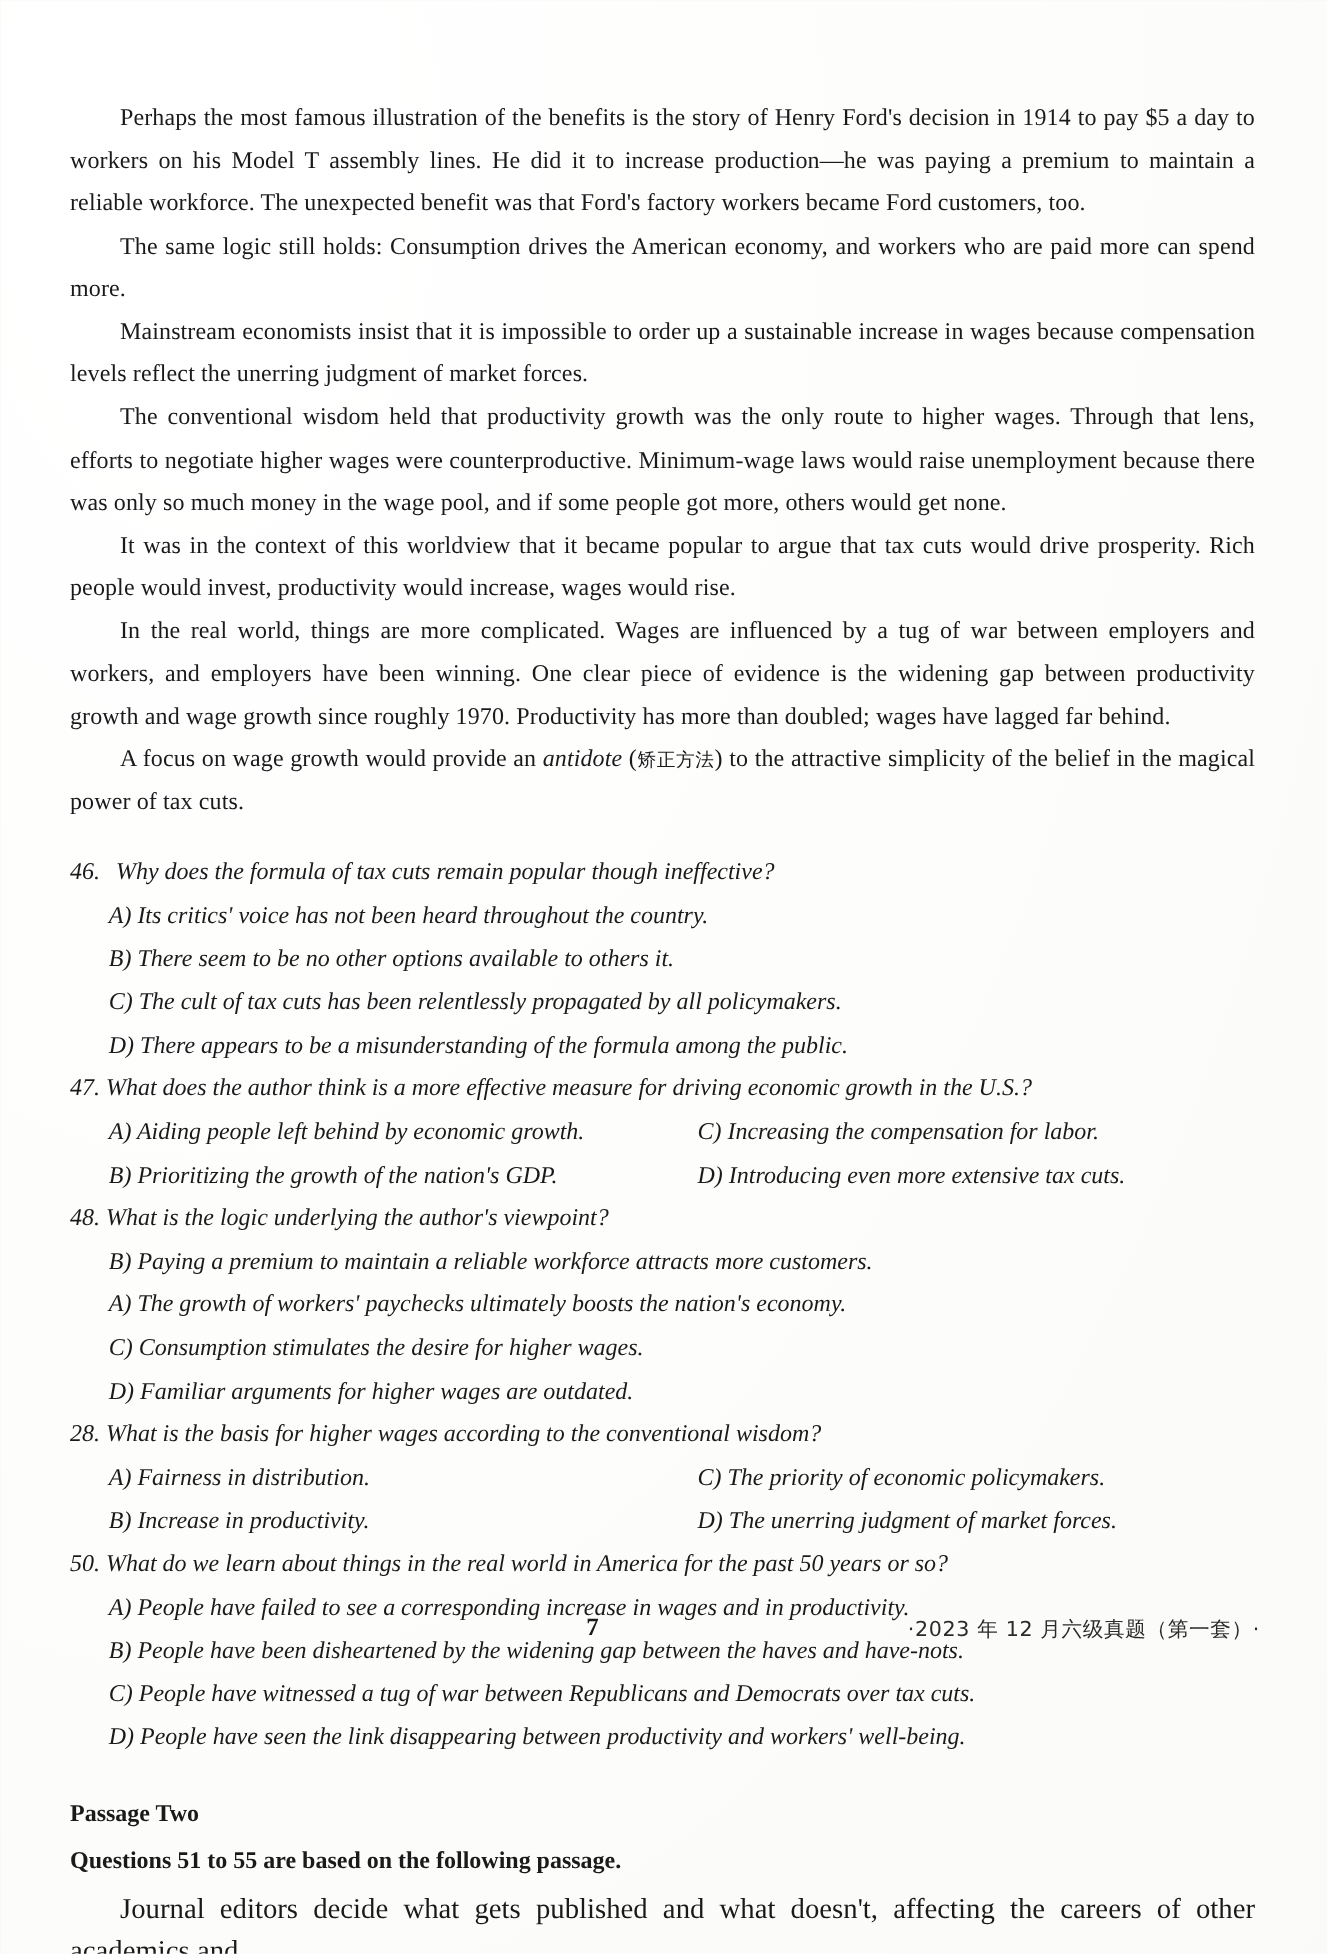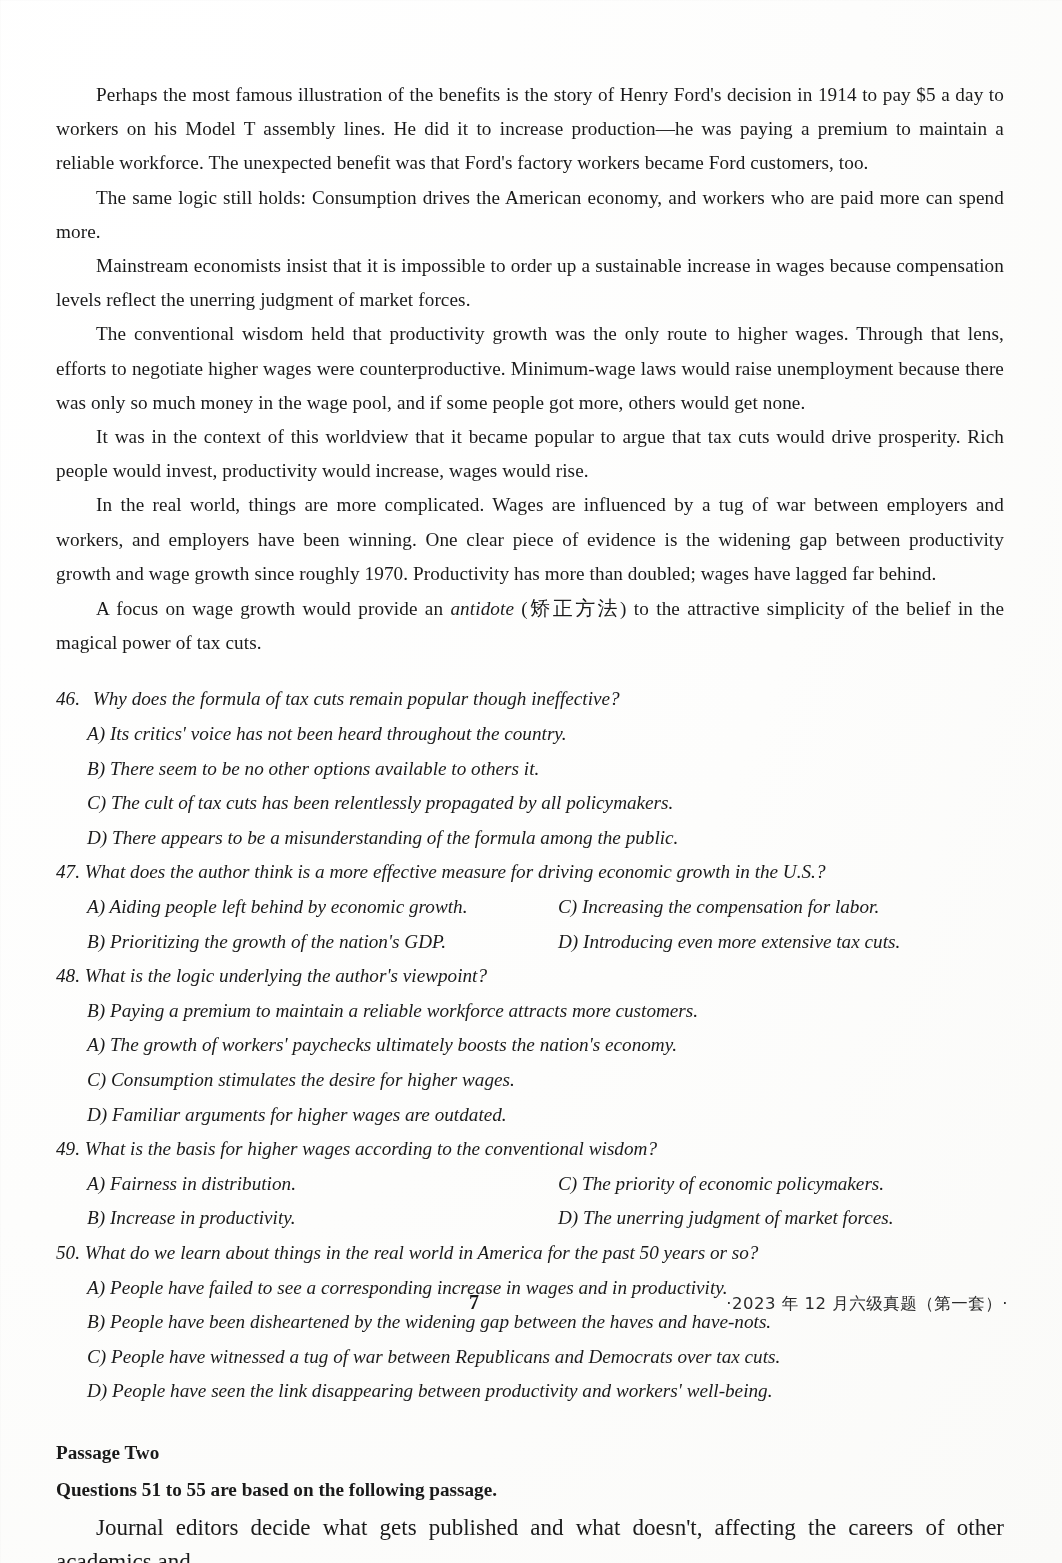"矫正方法" .cn { font-size: 20px -> 15px }
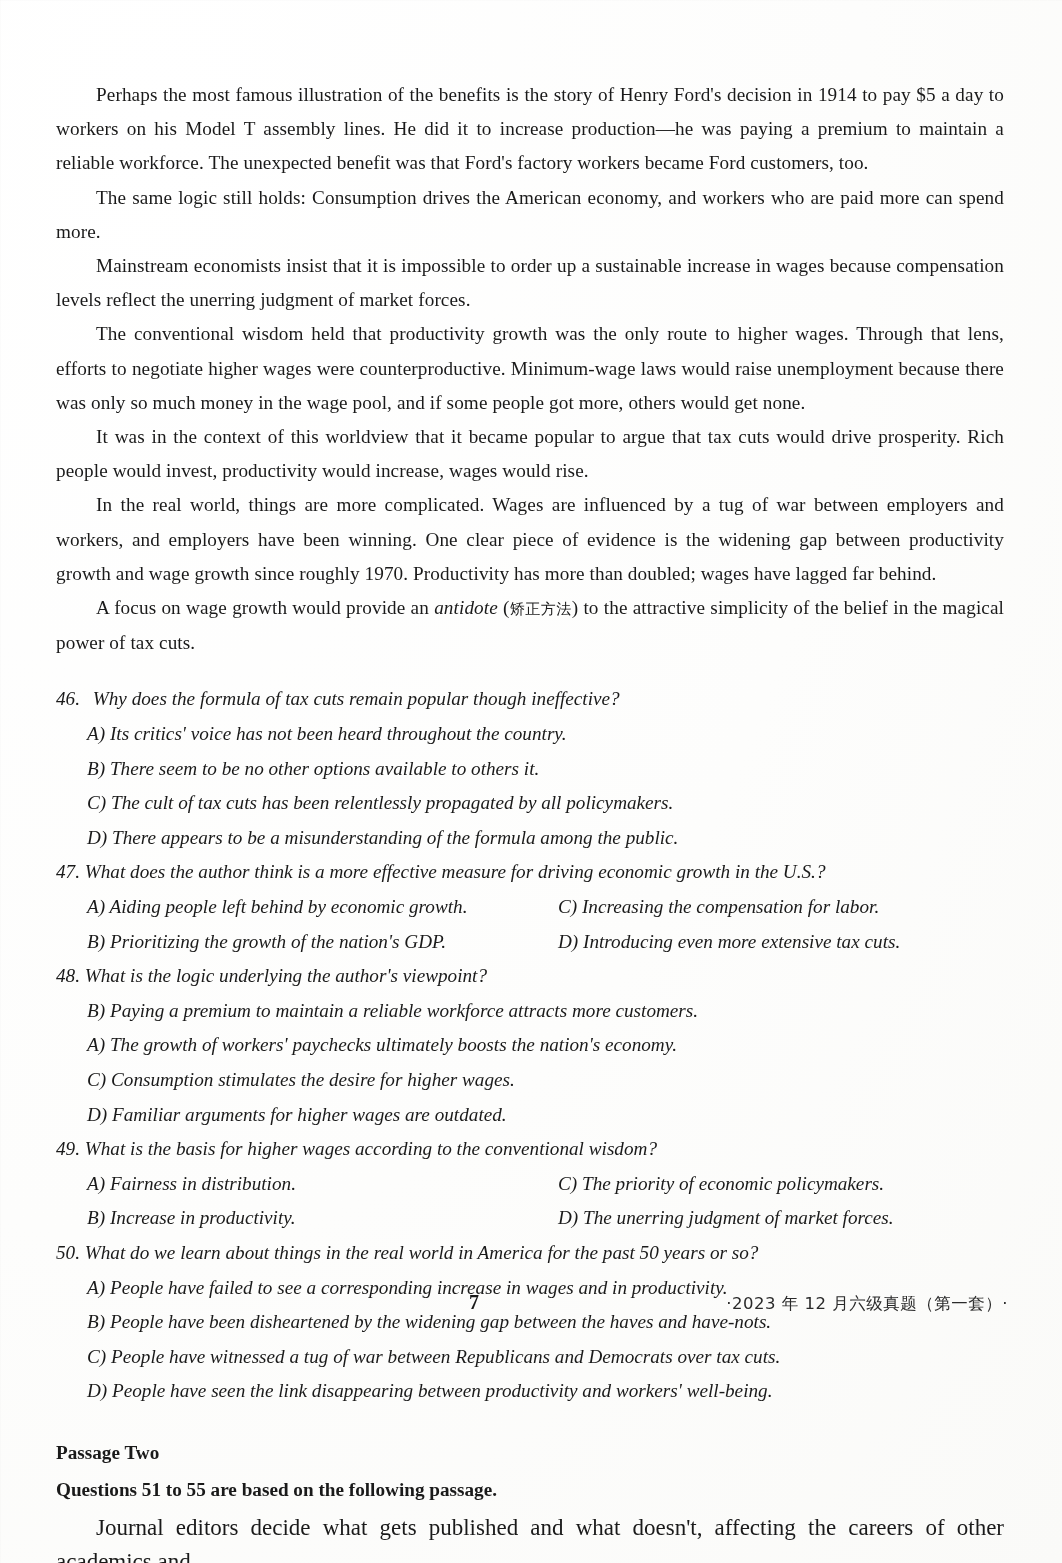"49." span.q-num { text: 49 -> 28 }
